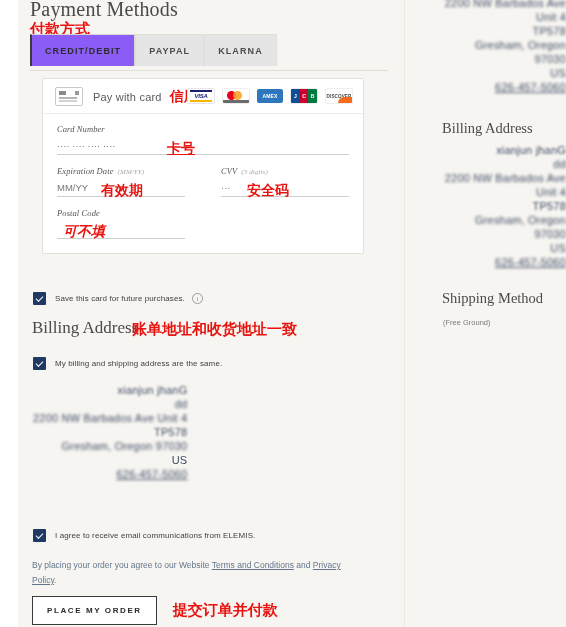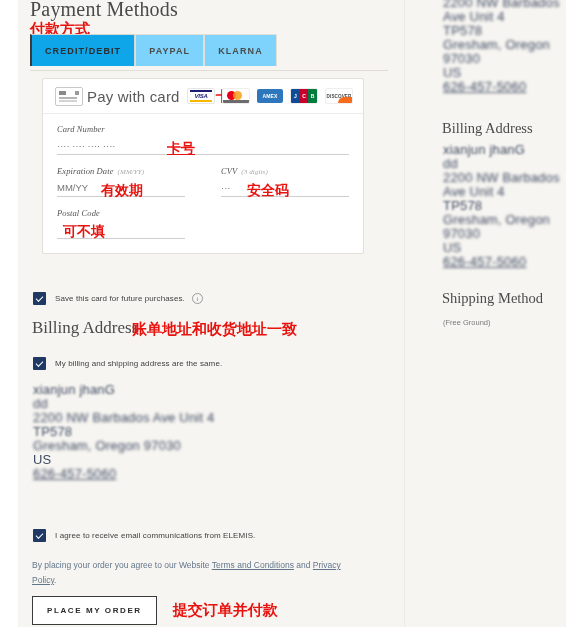"CREDIT/DEBIT" .tab.active { background: #0ea5e9 -> #8b5cf6 }
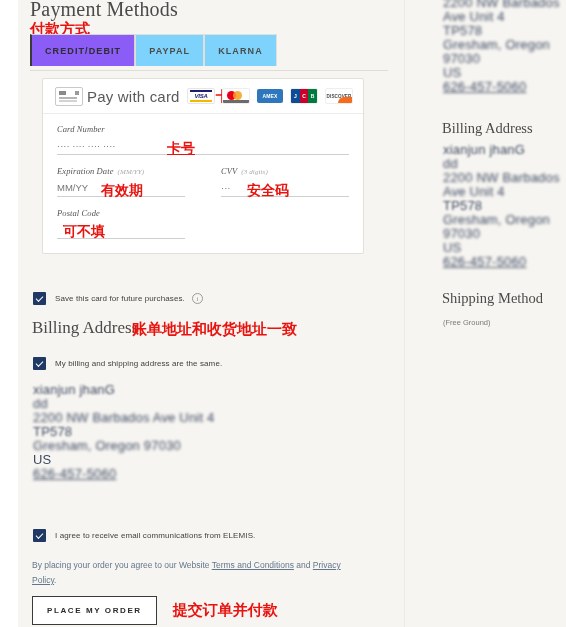"PAYPAL" .tab { background: #7dd3fc -> #e5e5e5 }
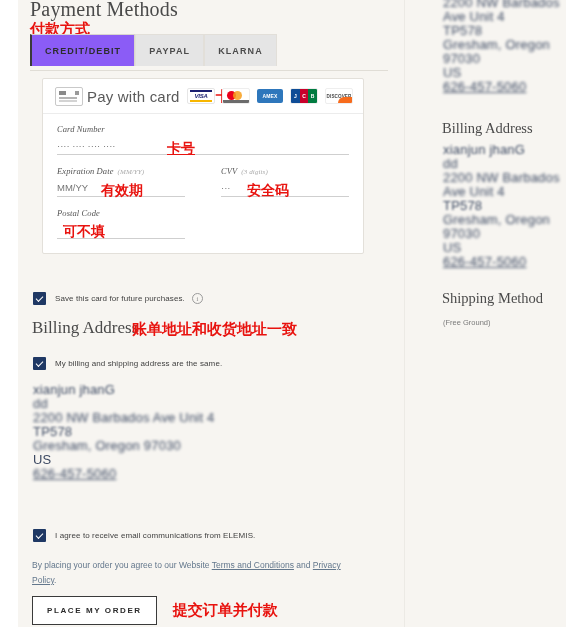"Pay with card" .pay-label { font-size: 15px -> 11px; margin-left: 4px -> 10px }
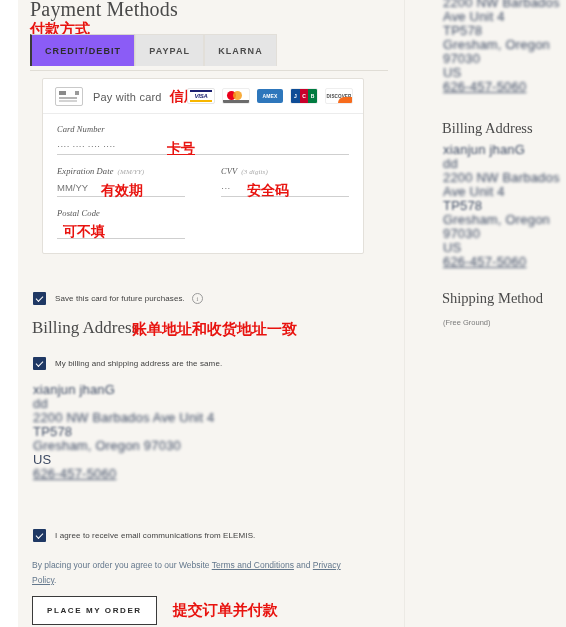"可不填" span.cn { font-style: none -> italic }
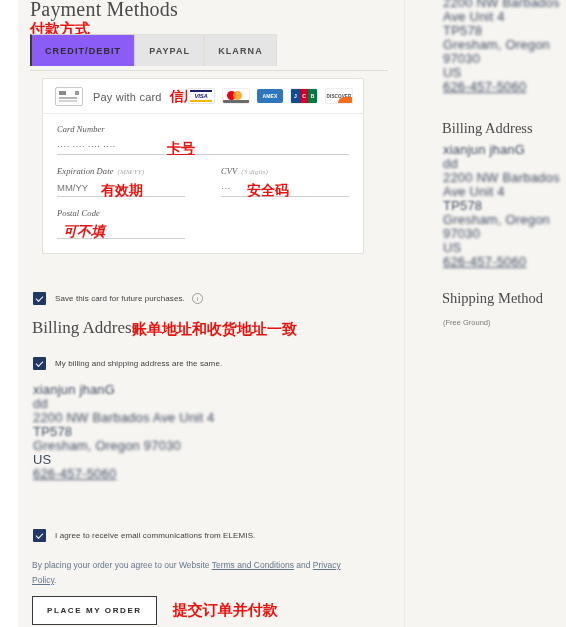"US" .blurline { font-size: 13px -> 11px; text-align: none -> right }
